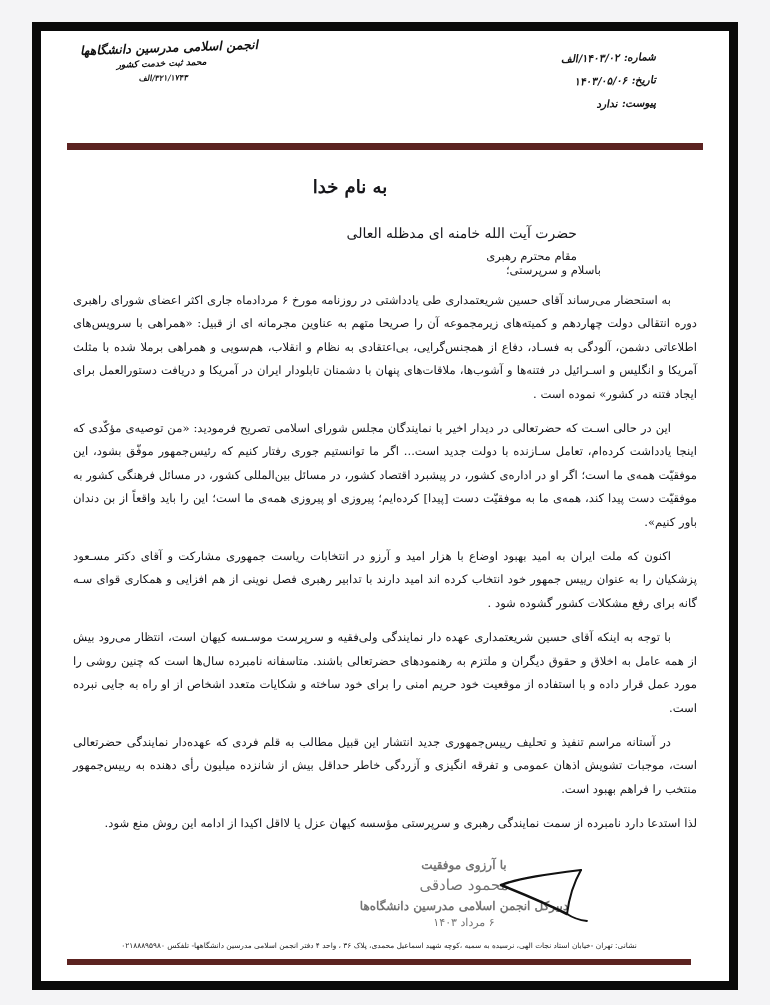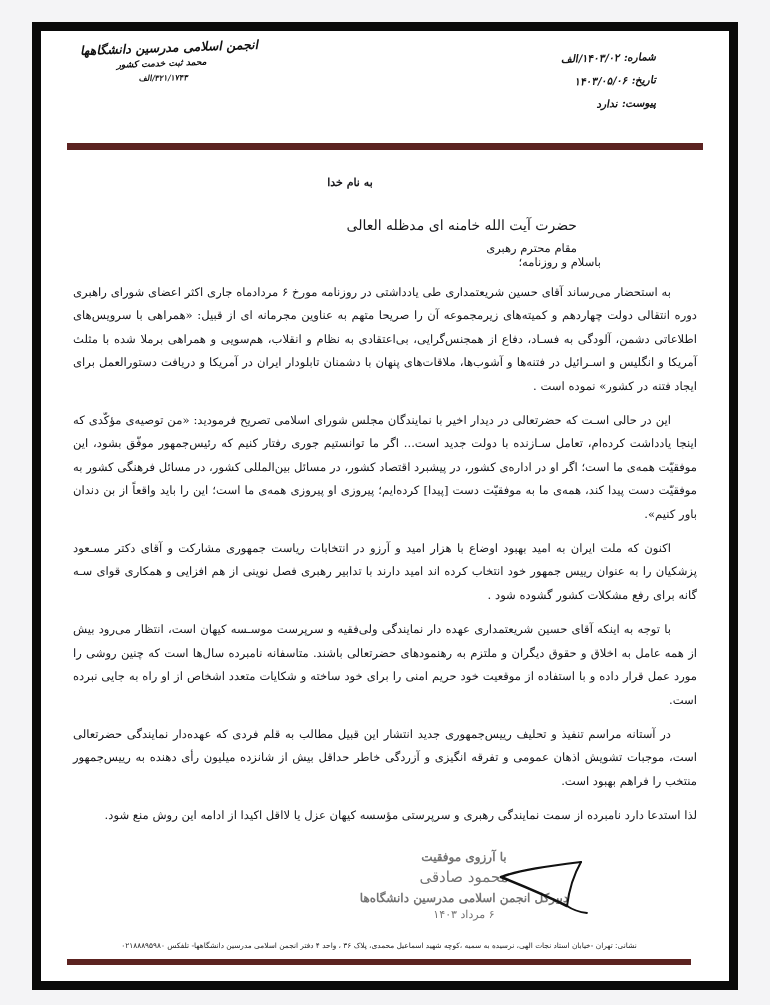"به نام خدا" .bismillah { font-size: 11px -> 18px }
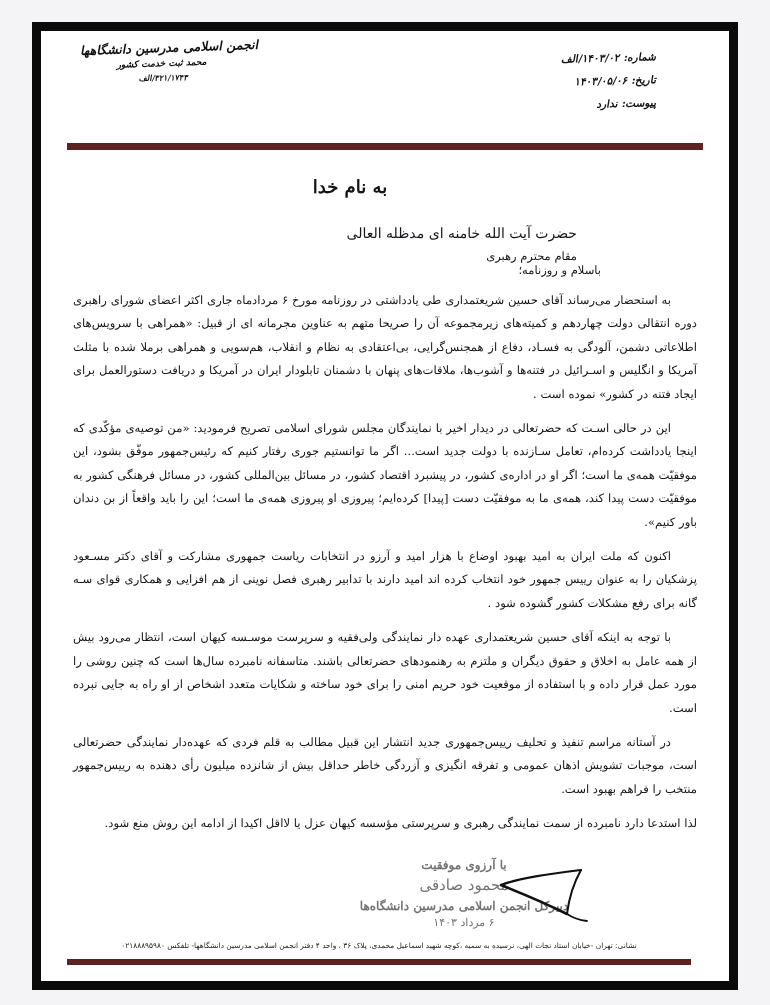"باسلام و روزنامه؛" div.greeting { text: روزنامه -> سرپرستی }
